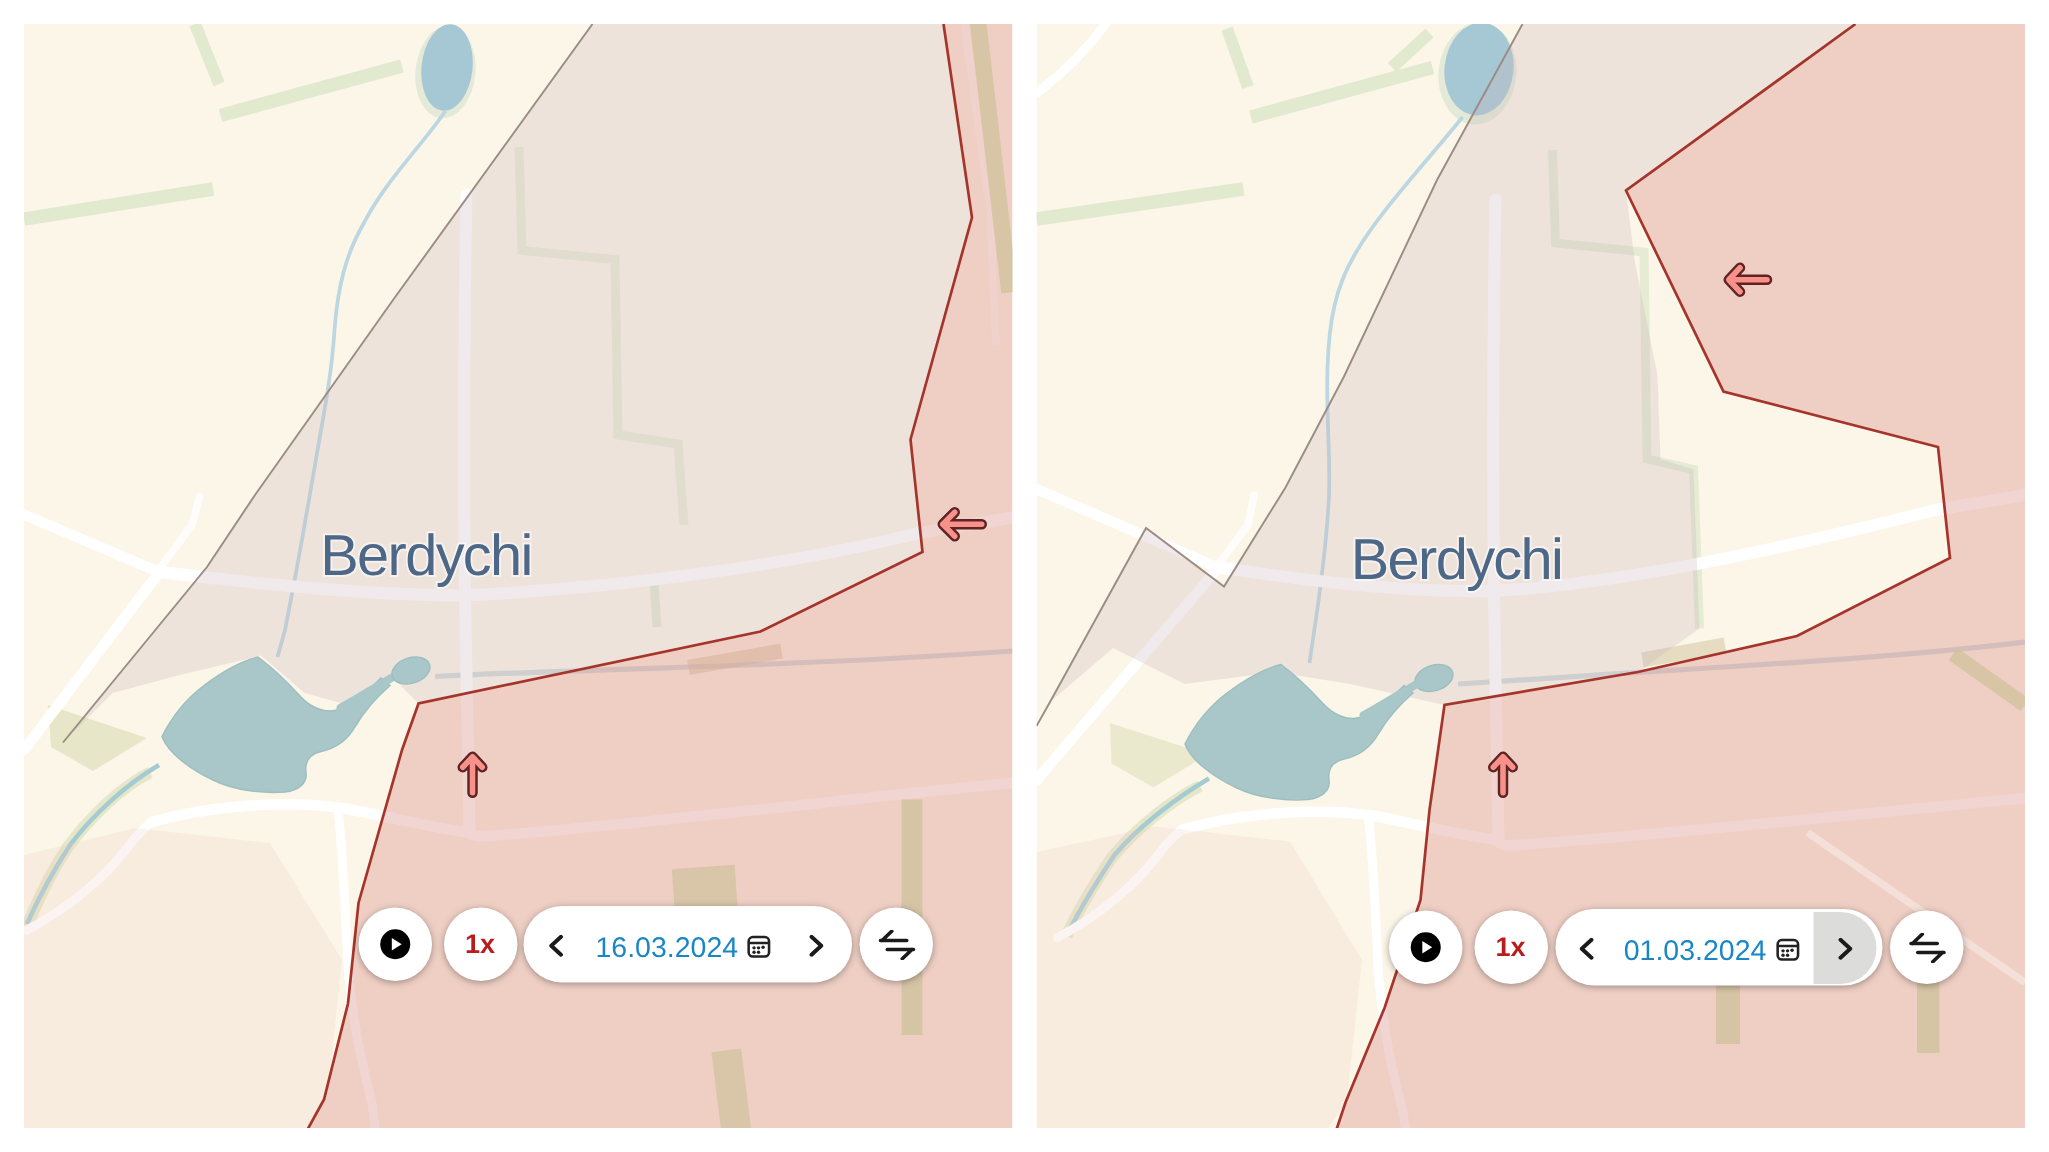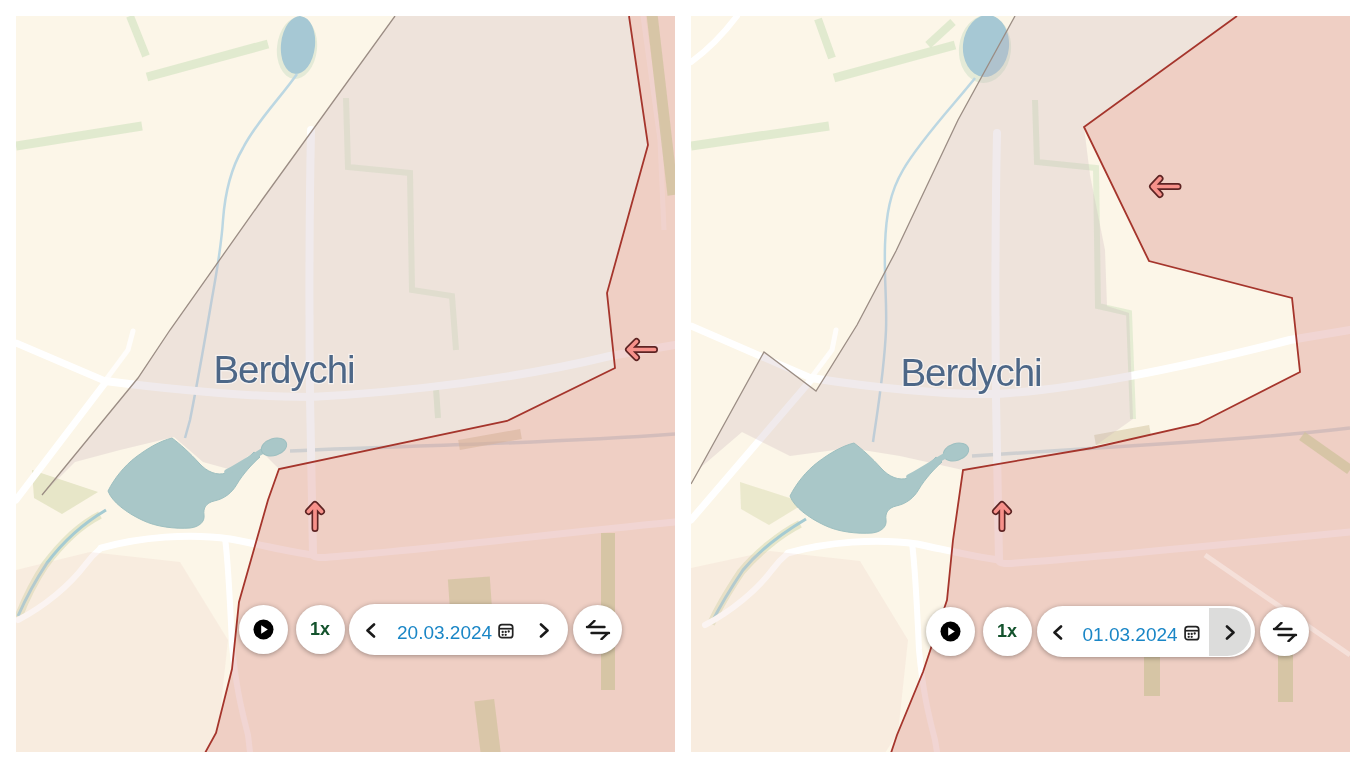"1x" .onex { color: #14532d -> #b91c1c }
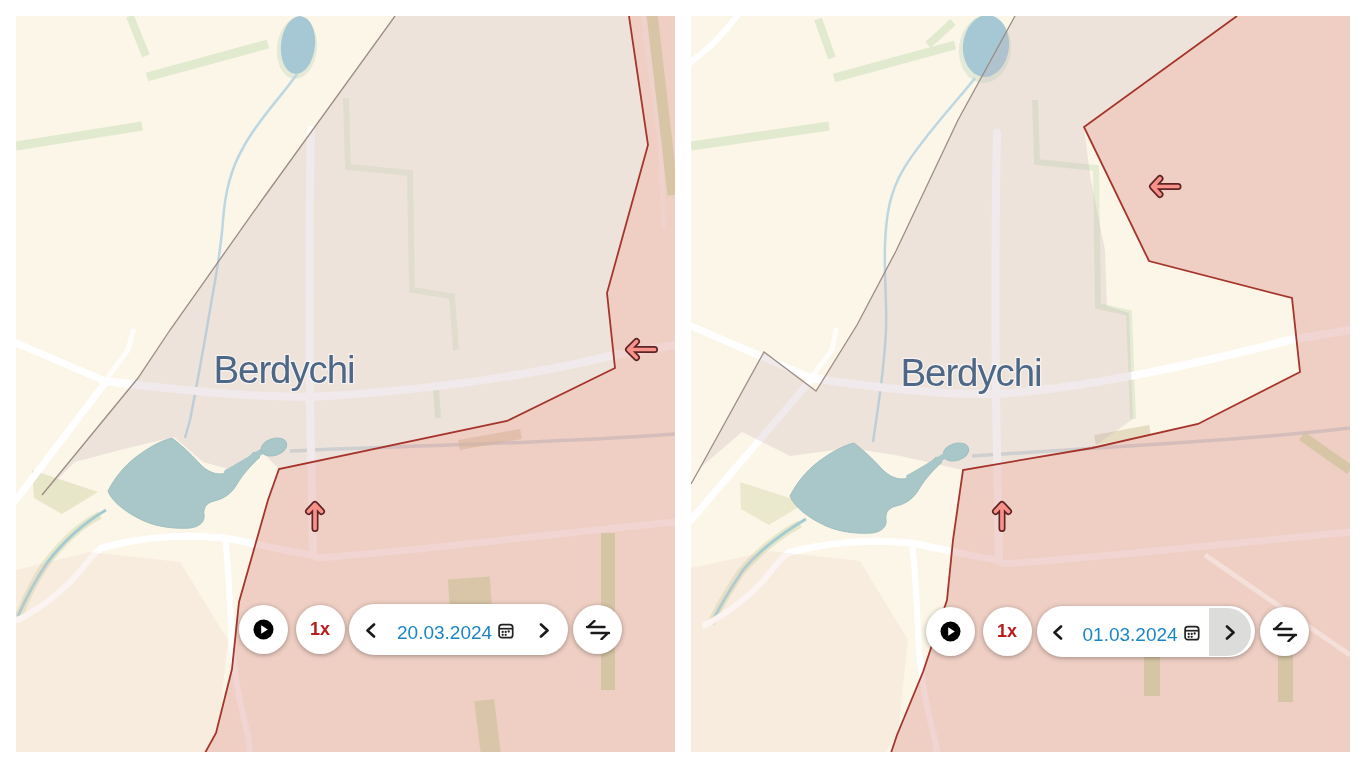"20.03.2024" div.date { text: 20.03.2024 -> 16.03.2024 }
